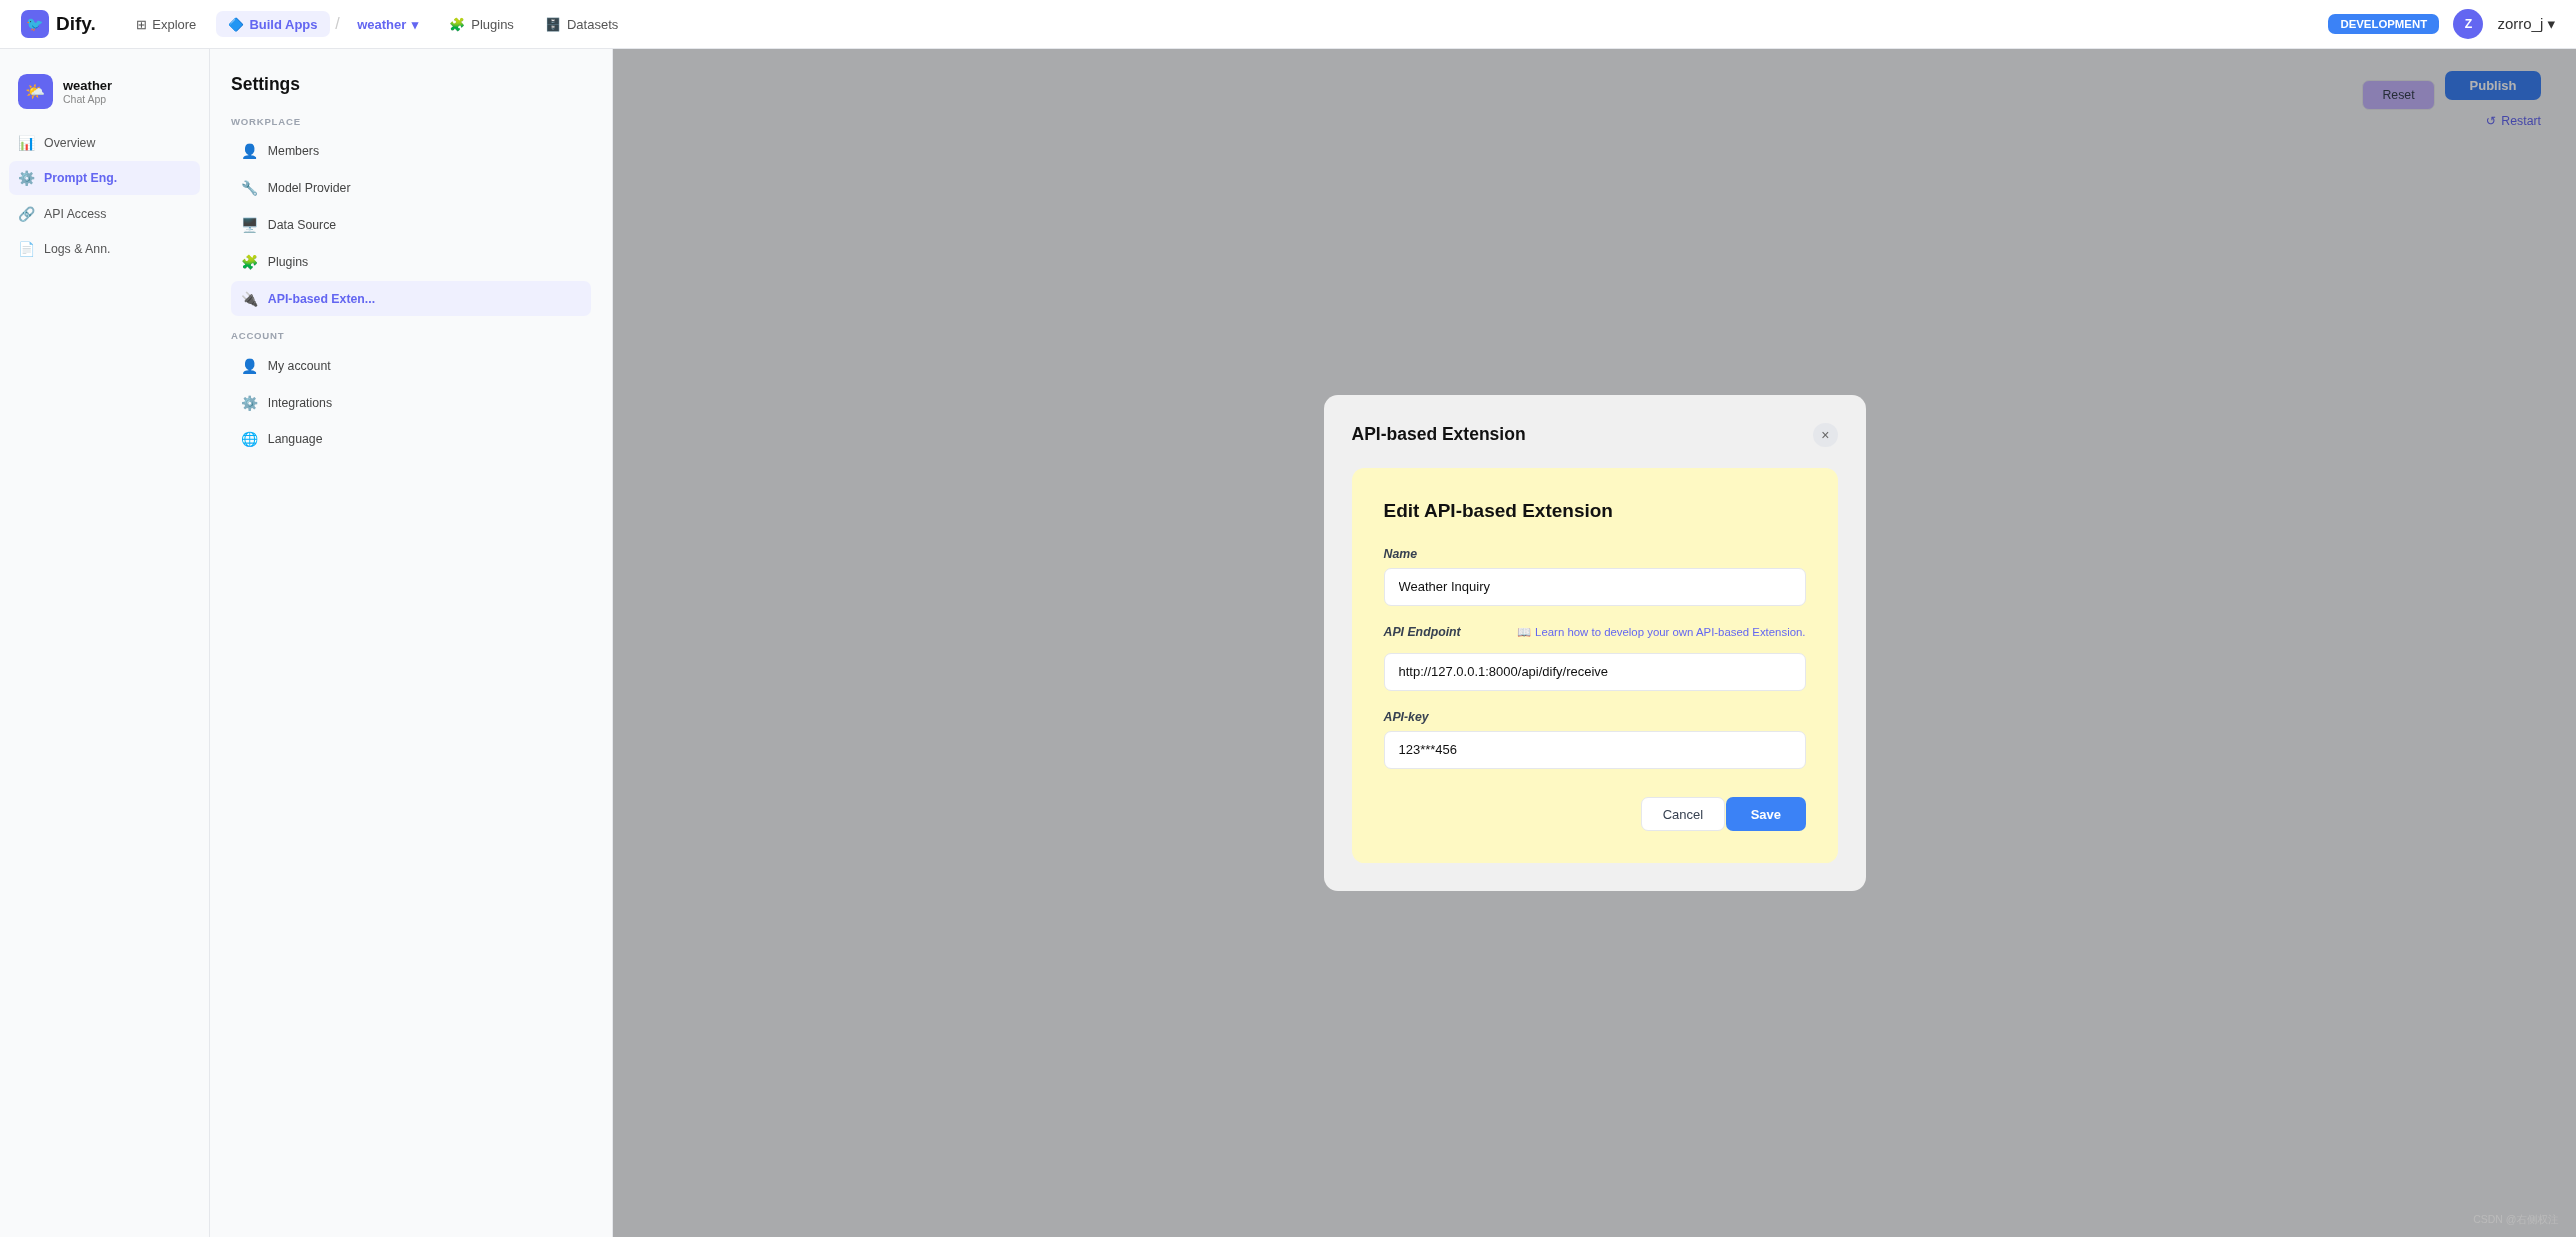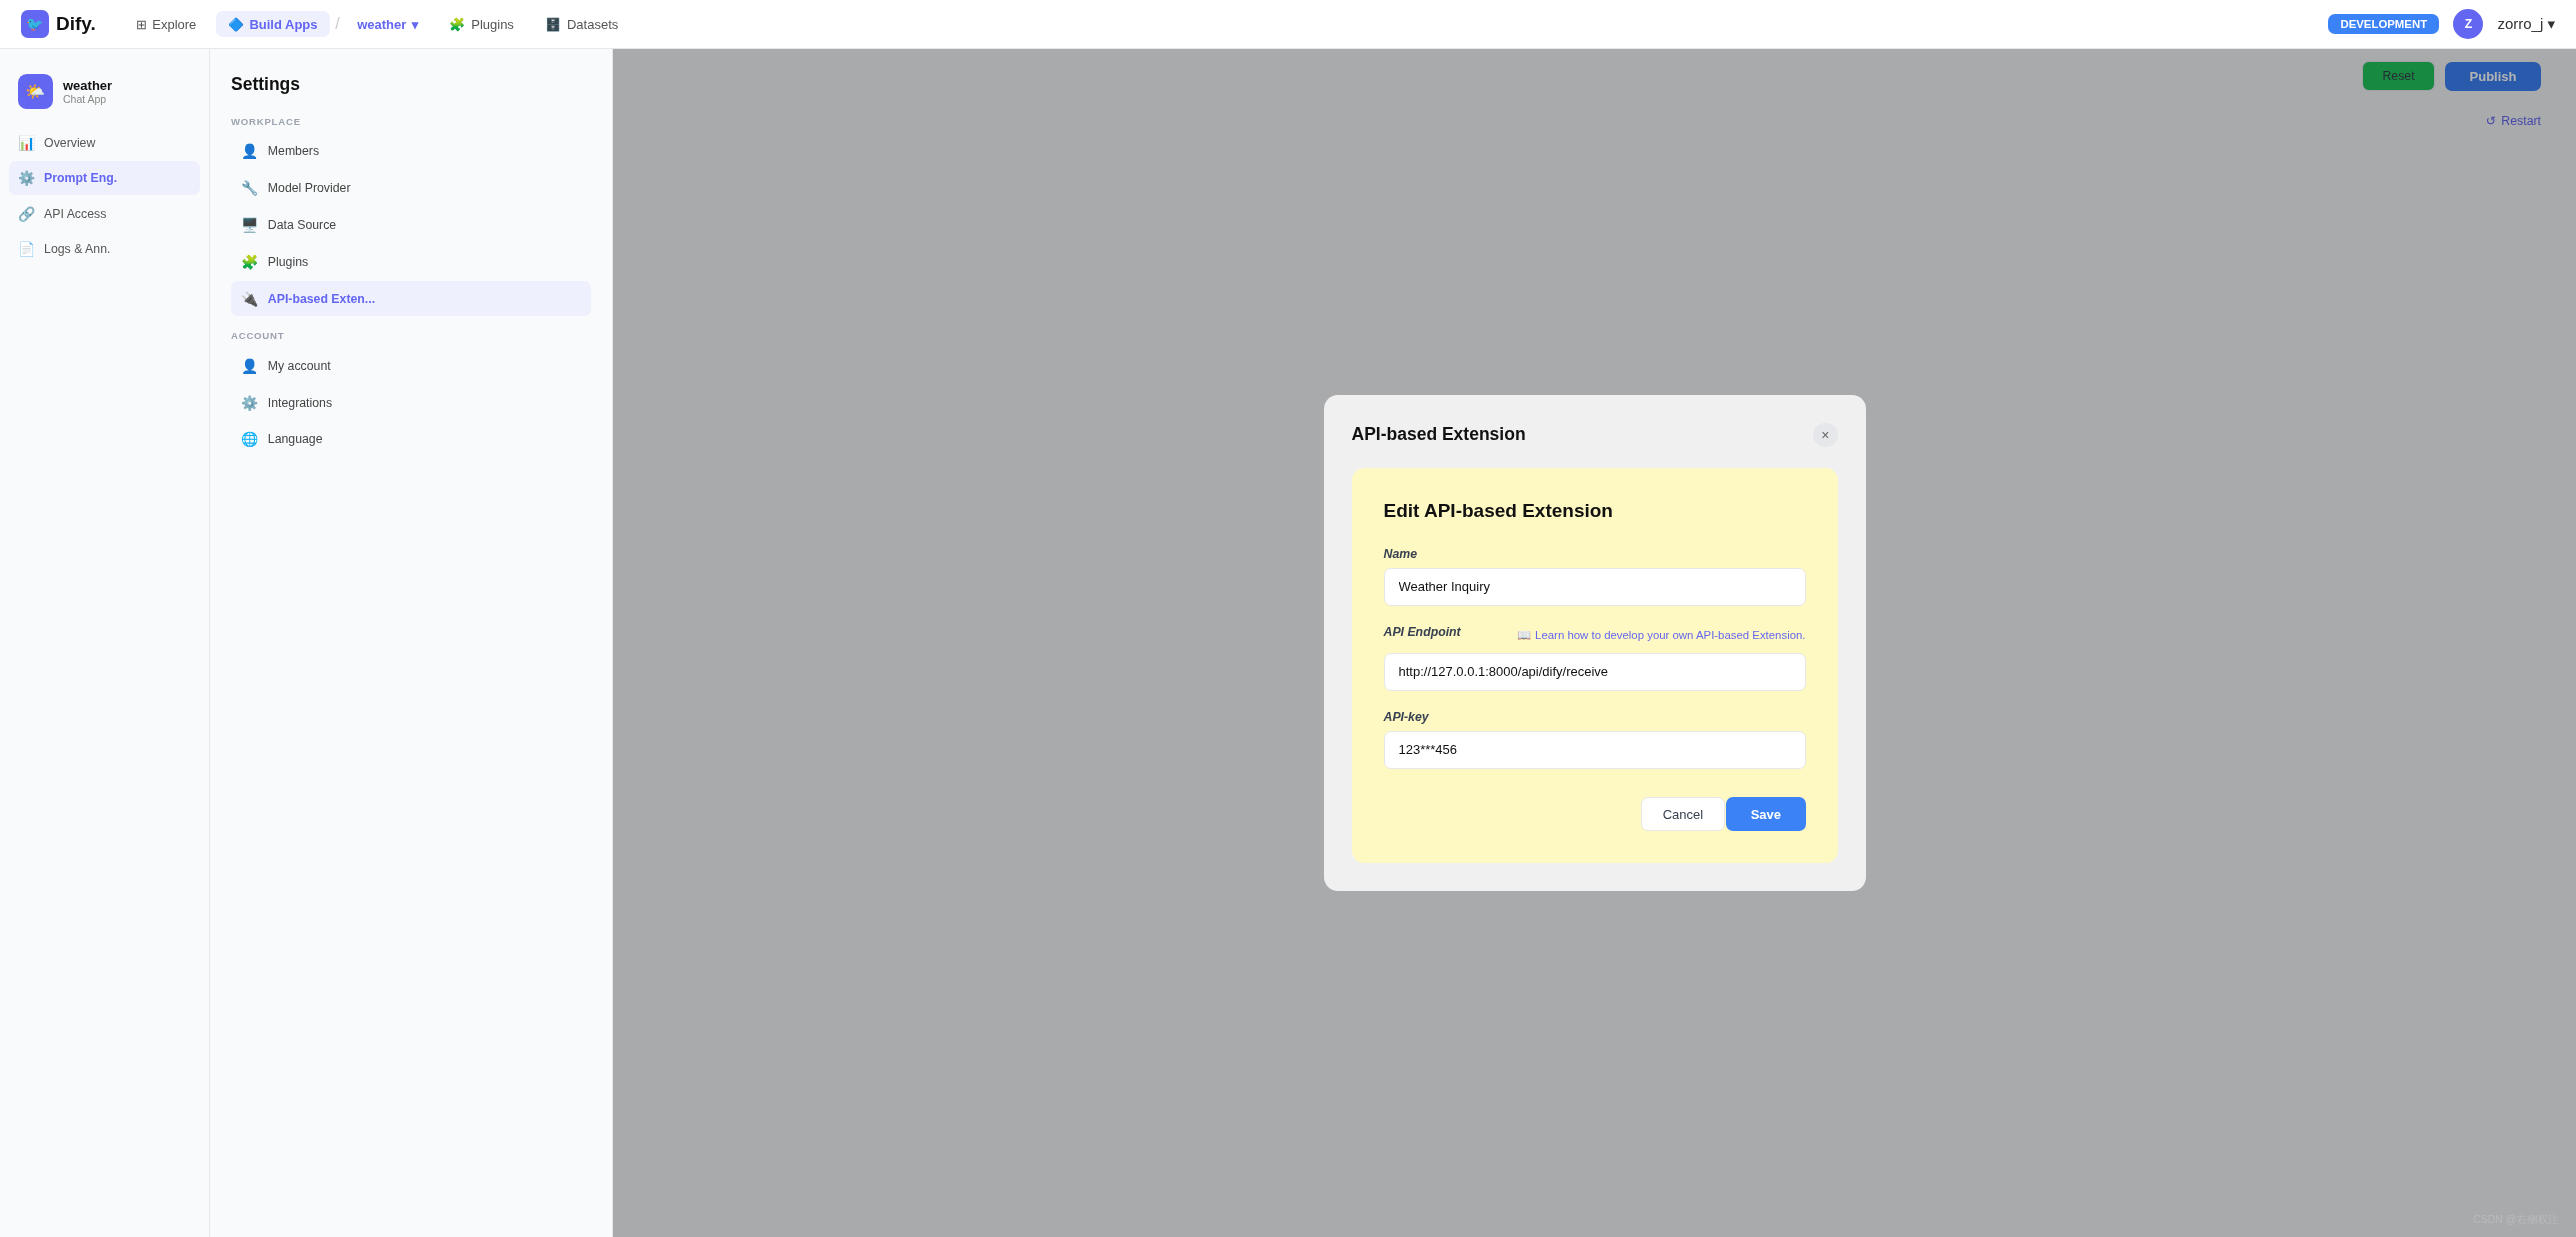"Reset" .btn-reset { background: #22c55e -> #c4b5fd; margin-top: none -> 19px }
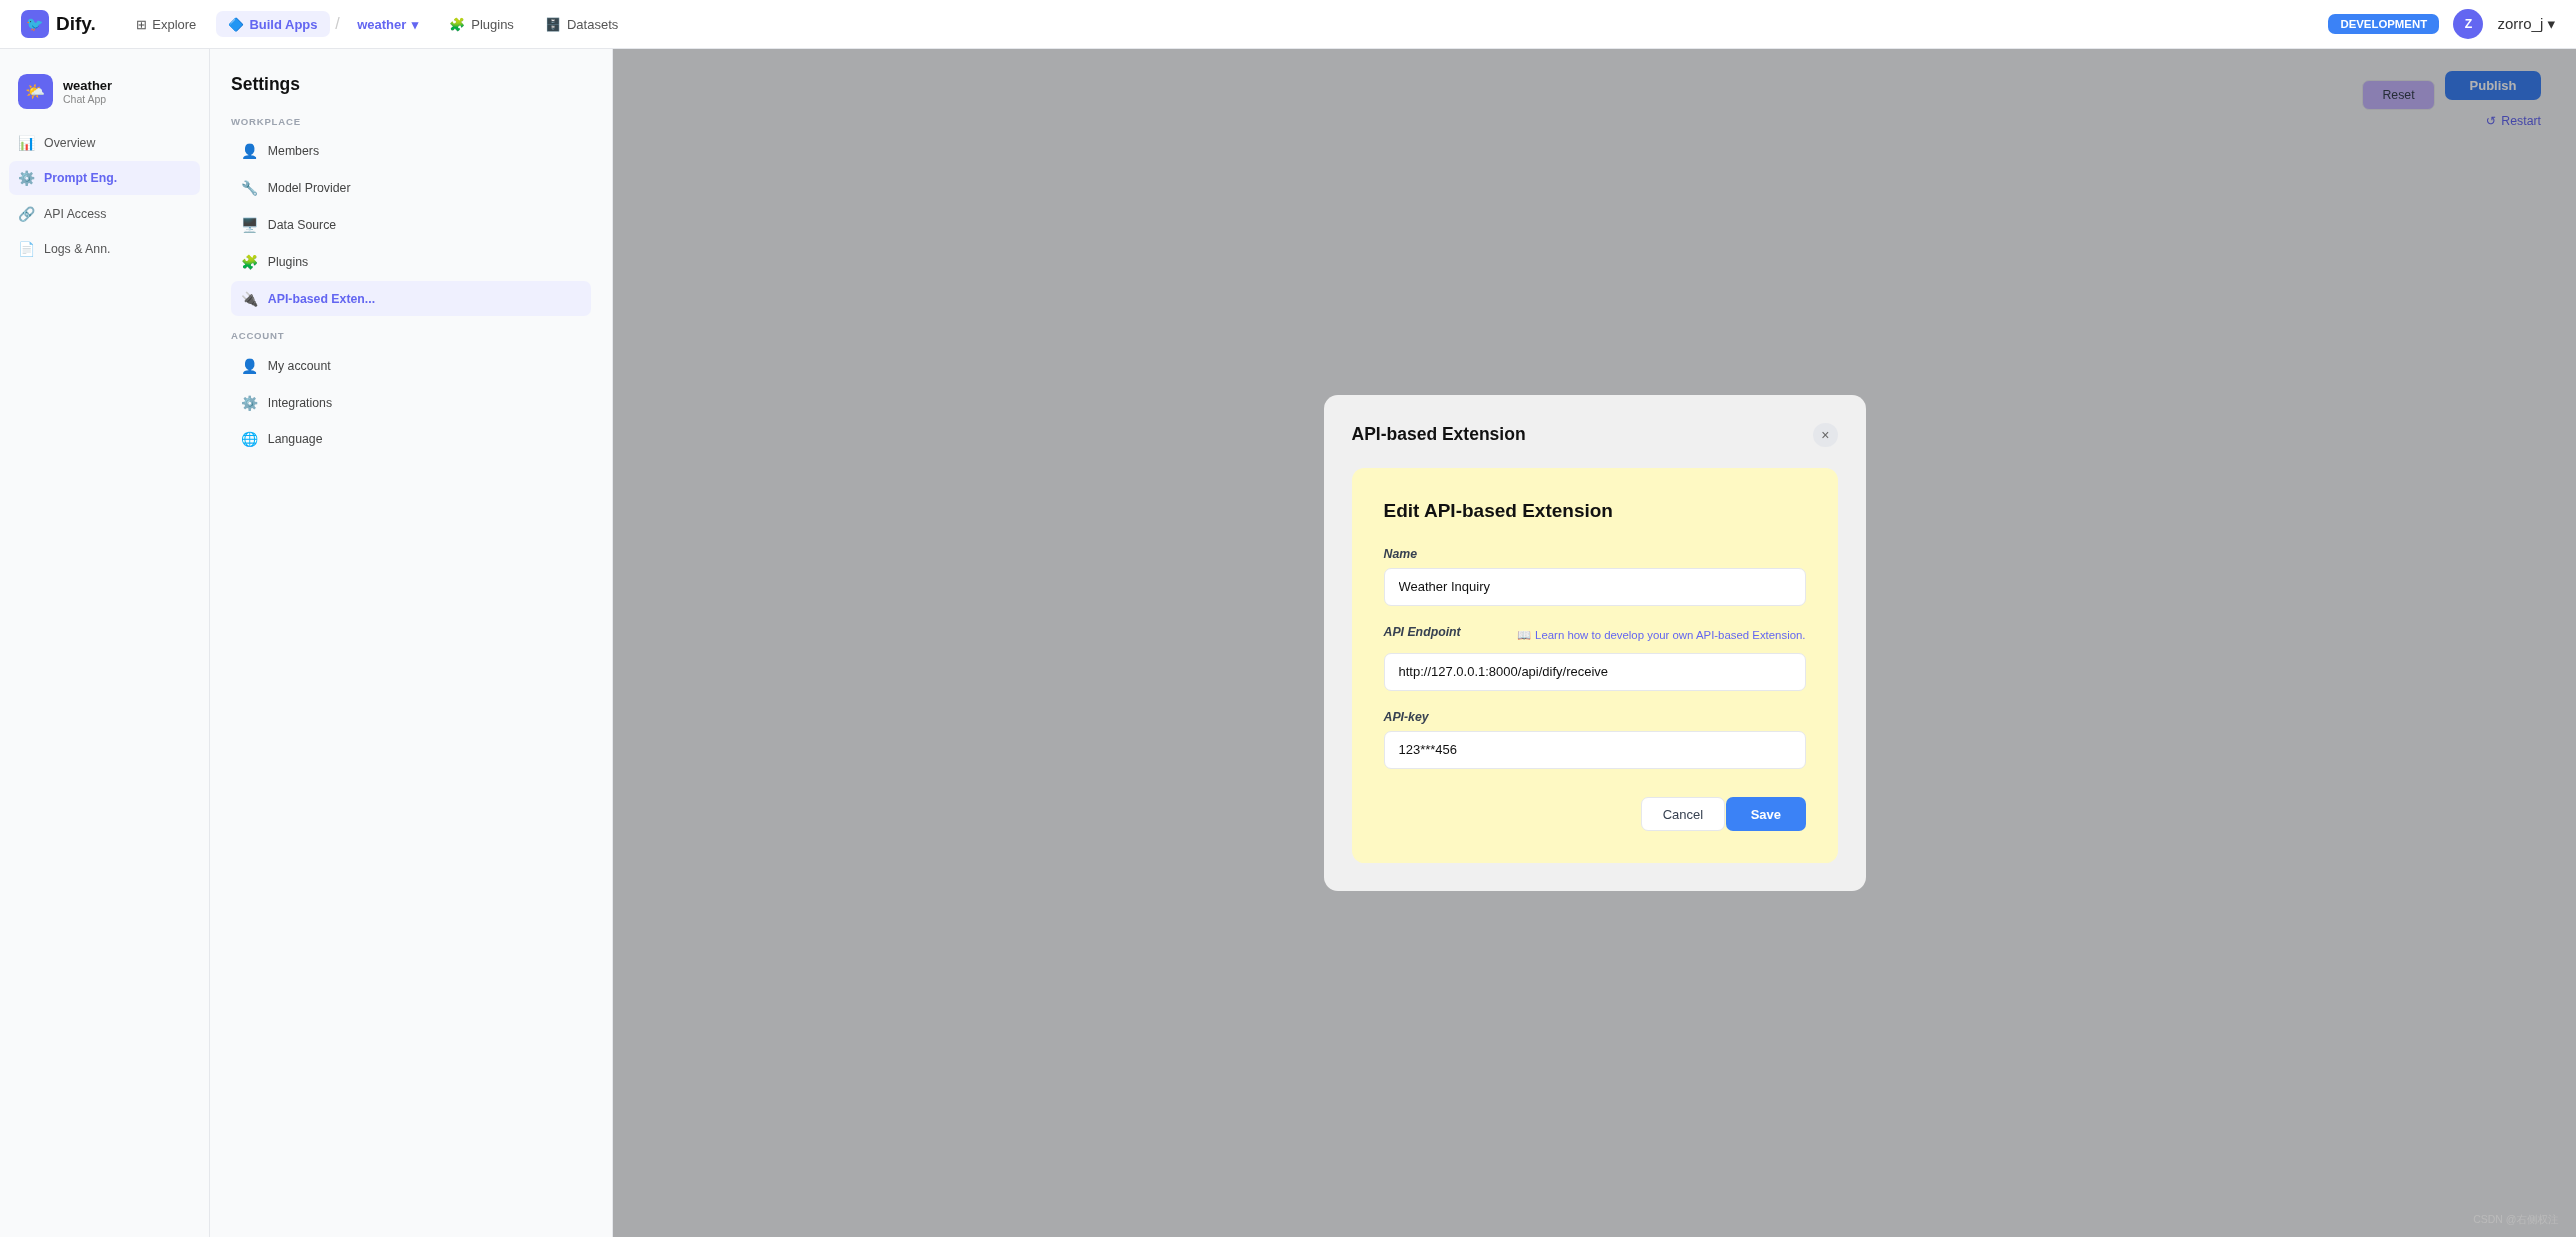"API Endpoint" .form-row { align-items: center -> flex-start }
